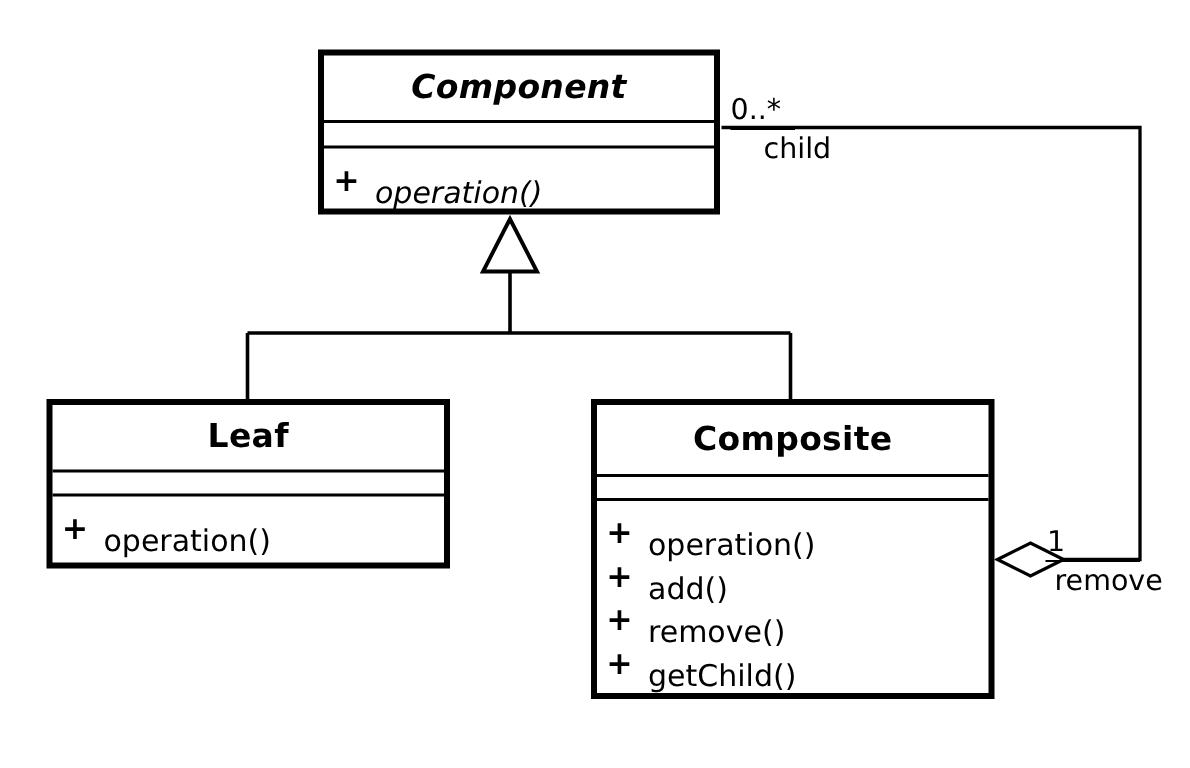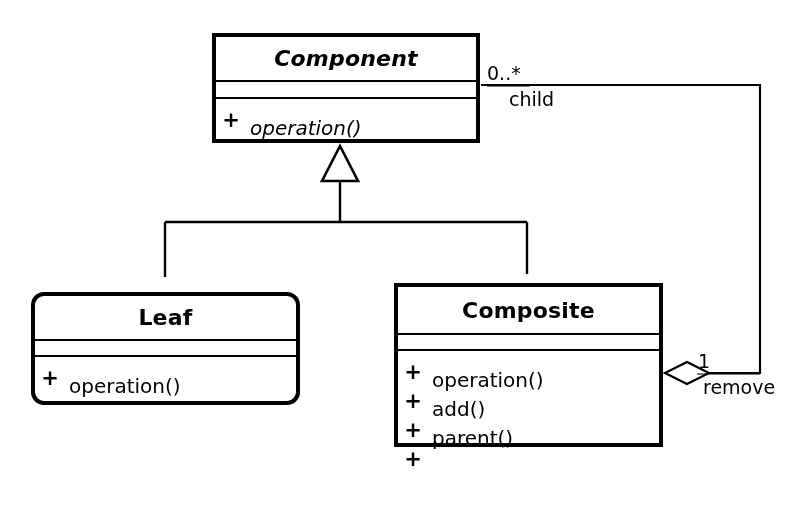"Leaf" #class-leaf { border-radius: 13px -> none; top: 292px -> 266px }
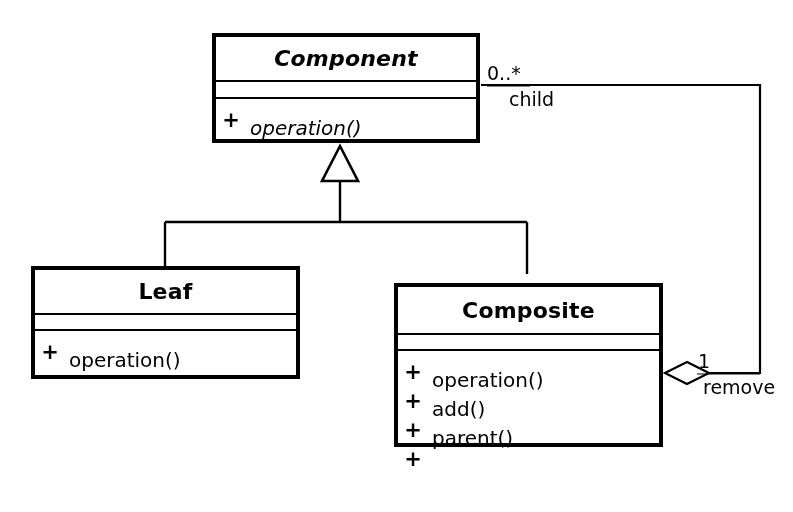"Composite" #class-composite { height: 164px -> 200px; top: 283px -> 266px }
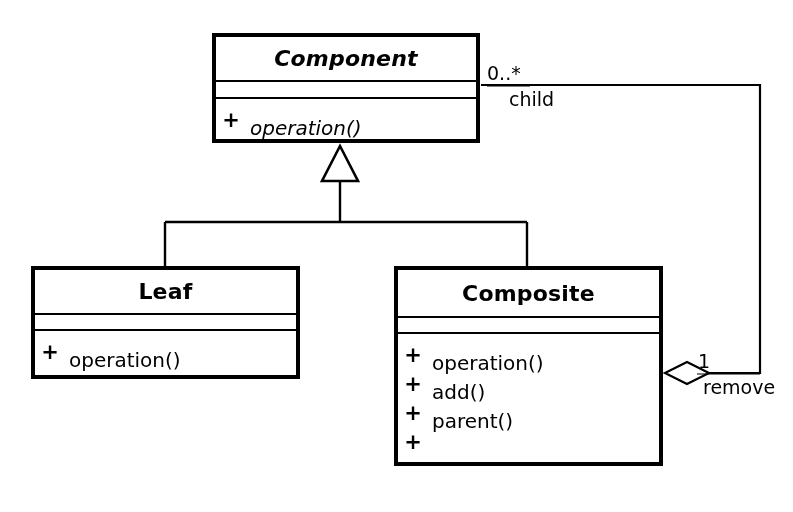"parent()" span.op-name { text: parent -> remove }
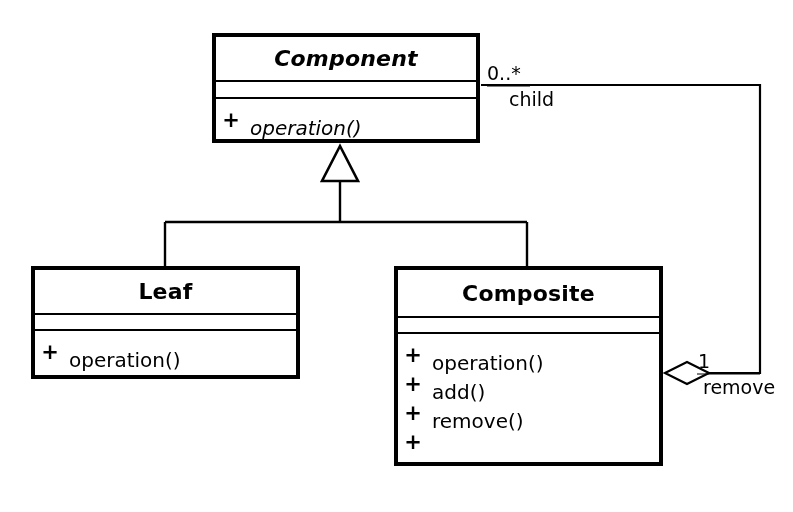"getChild()" span.op-name { html: none -> <span>getChild()</span> }
